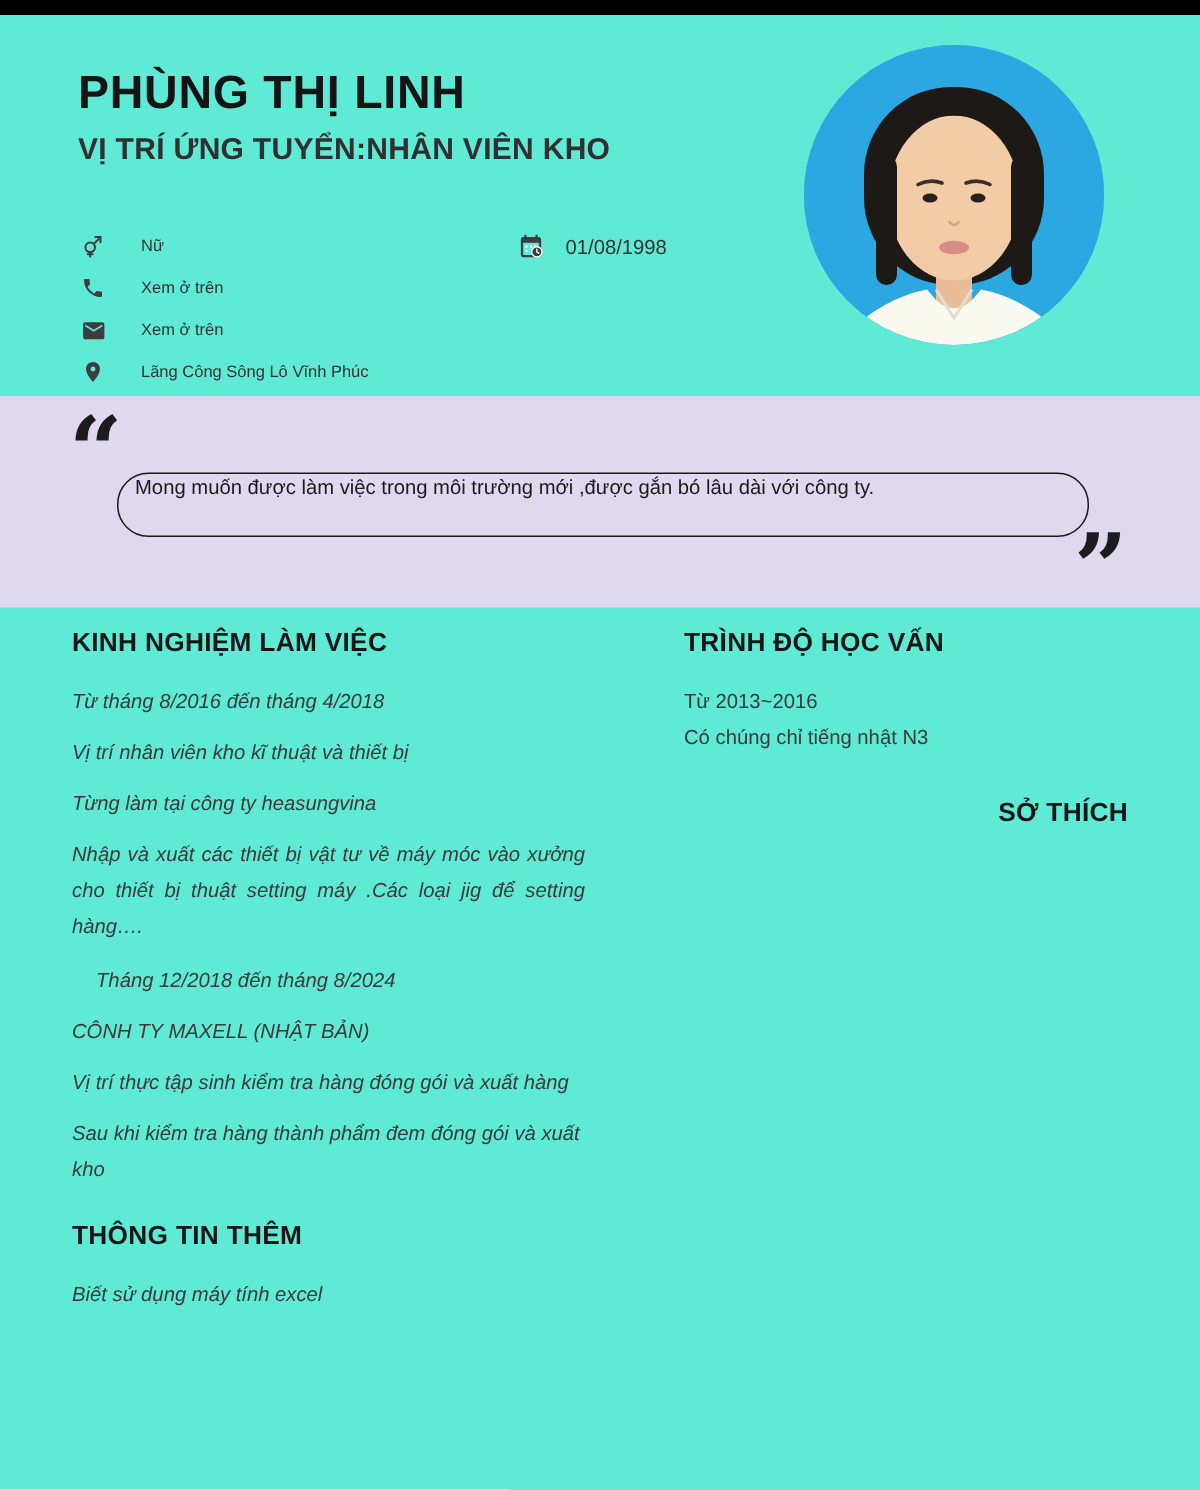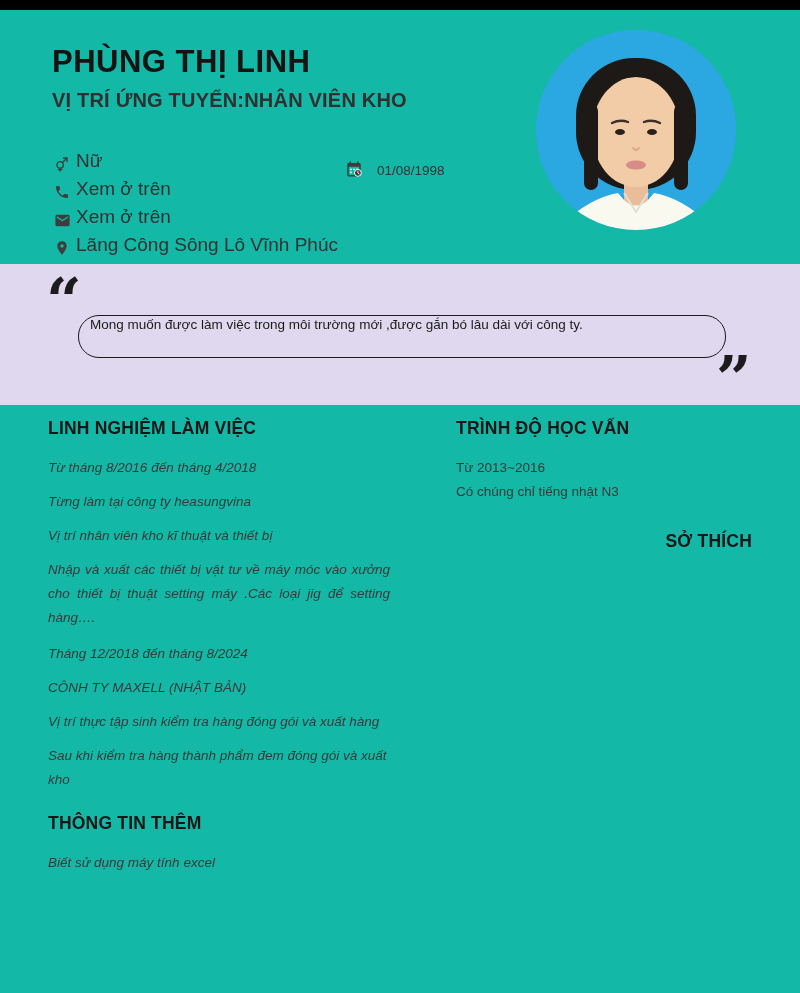"PHÙNG THỊ LINH" .page { background: #14b8a6 -> #5eead4 }
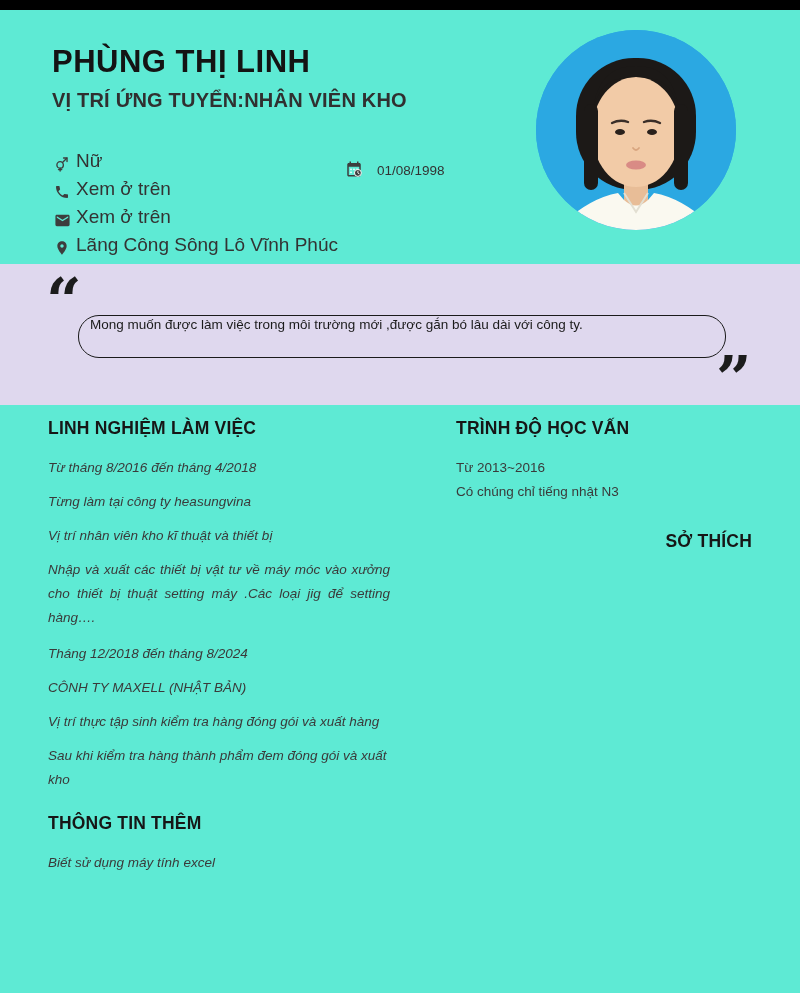"Nữ" .contact-row { align-items: none -> center; font-size: 19px -> 11px; gap: 4px -> 22px }
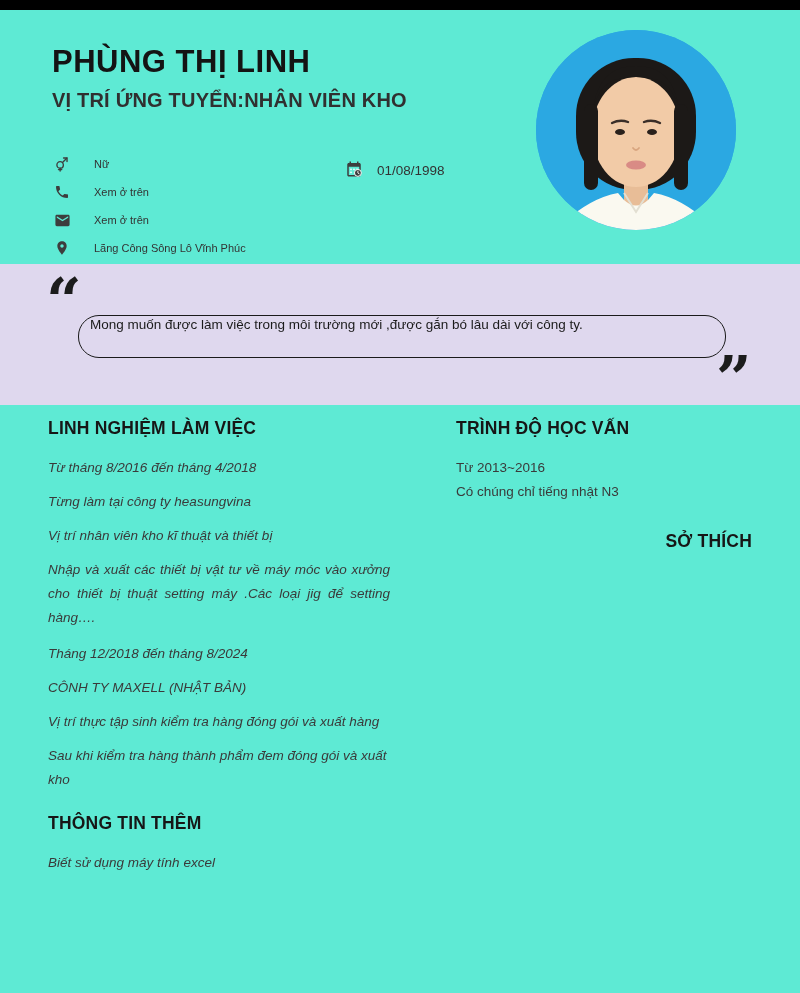"01/08/1998" .birth-row { align-items: flex-end -> center }
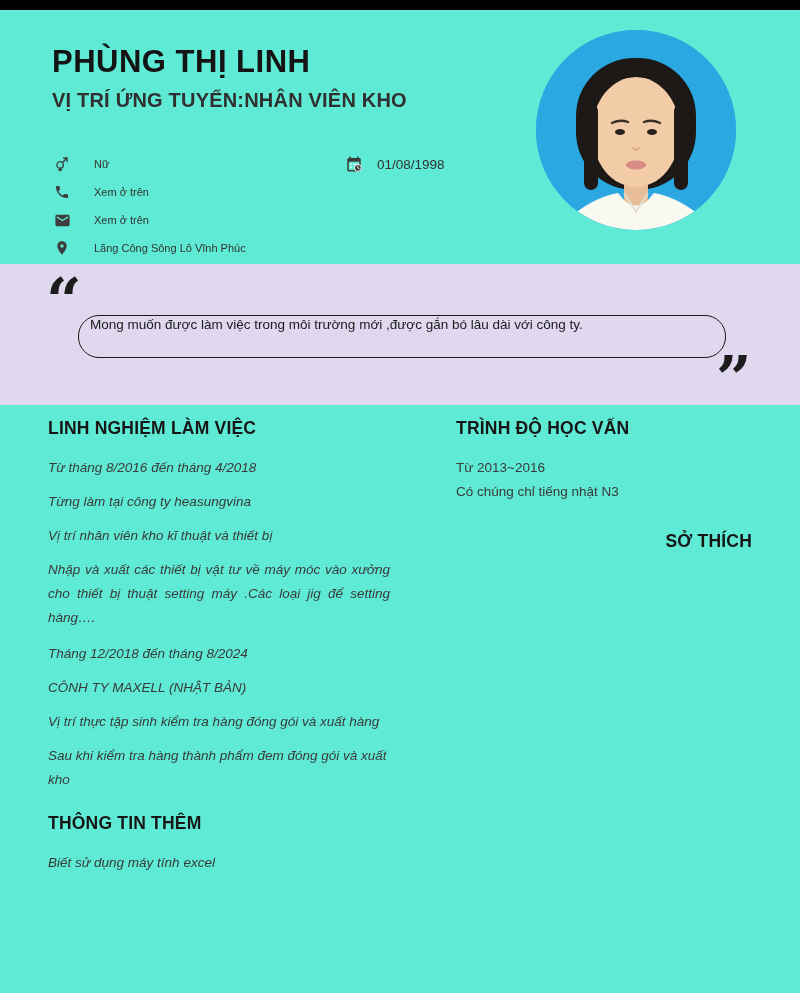"LINH NGHIỆM LÀM VIỆC" h2 { text: LINH -> KINH }
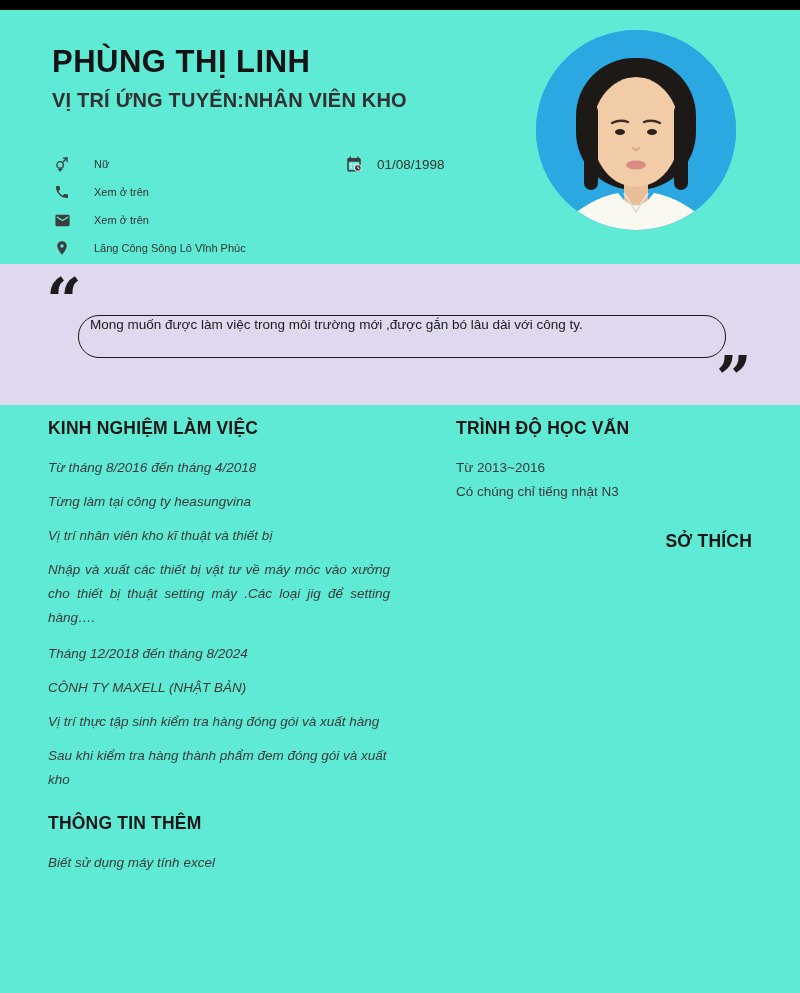"Từng làm tại công ty" p { order: before "Vị trí nhân viên kho" -> after "Vị trí nhân viên kho" }
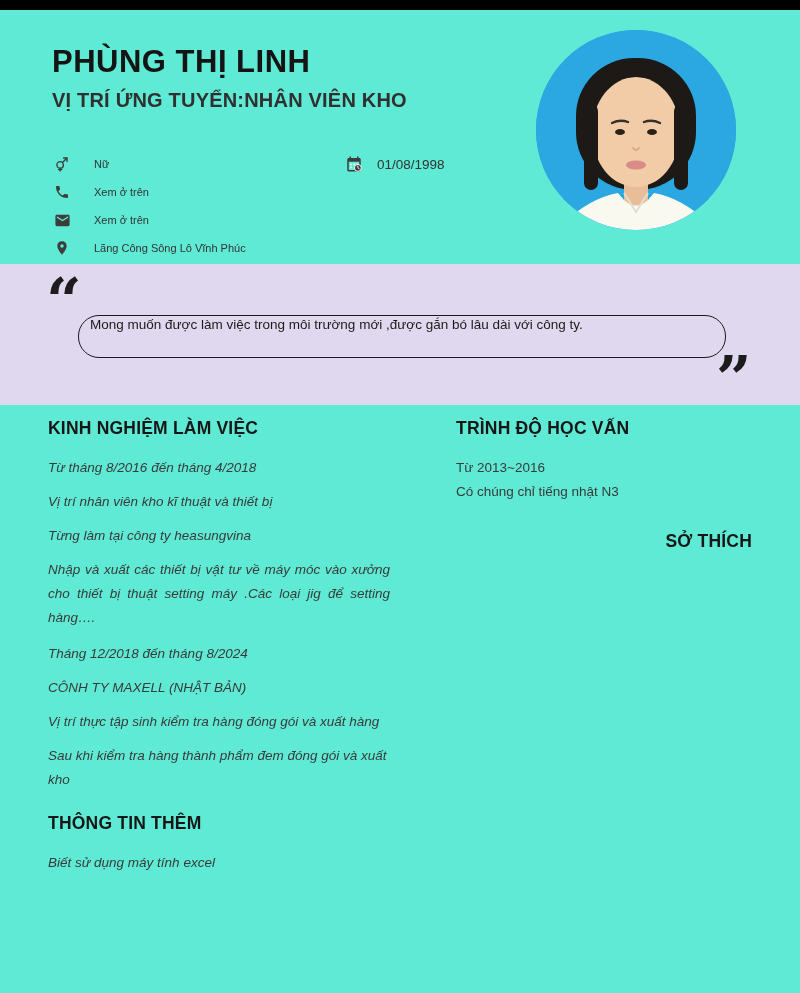"Tháng 12/2018 đến tháng 8/2024" .col-left p.gap-top { margin-left: none -> 16px }
